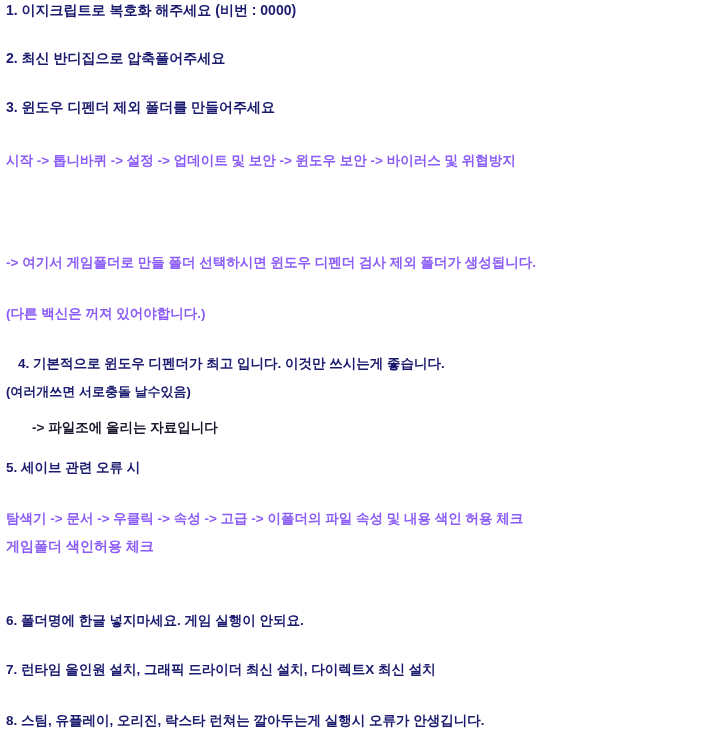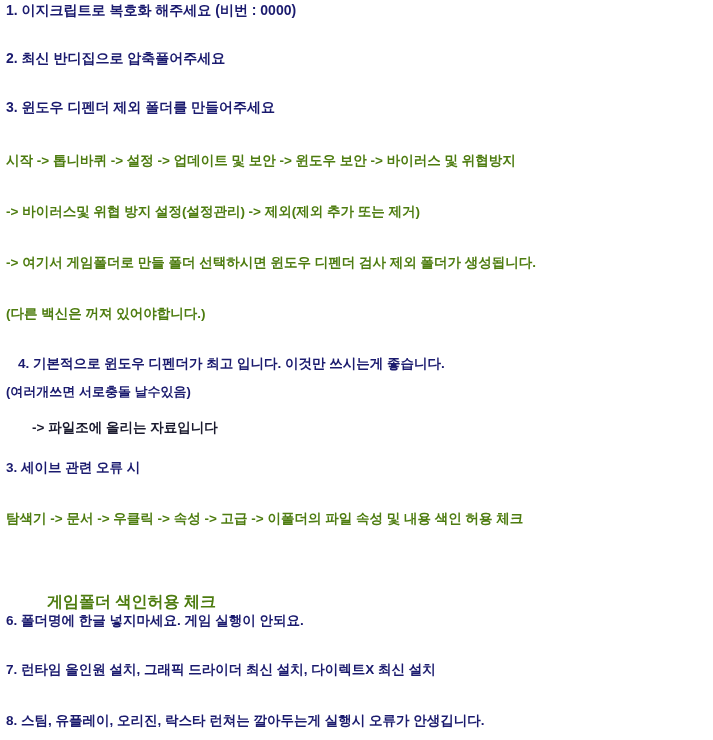"시작 -> 톱니바퀴 -> 설정" .c-dblue { color: #4d7c0f -> #8b5cf6 }
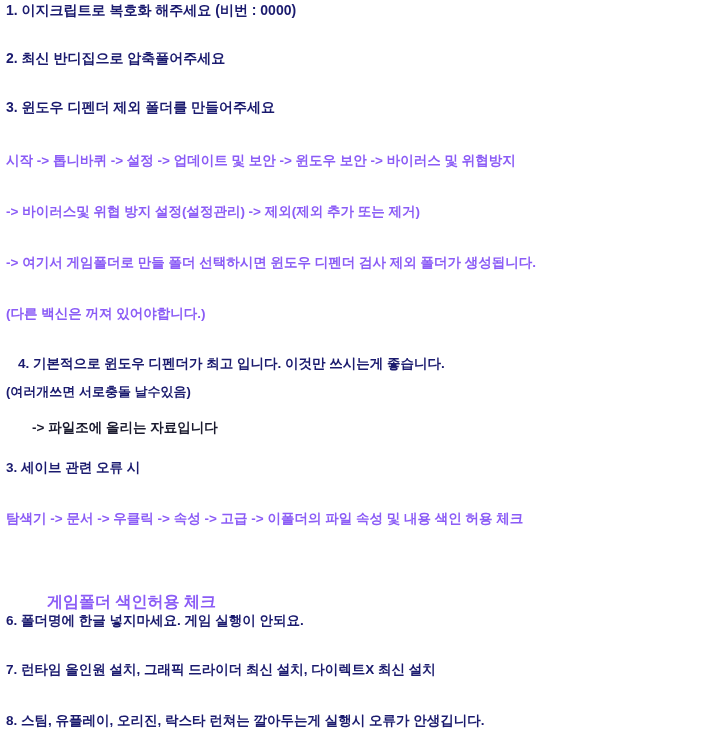"-> 바이러스및 위협 방지 설정(설정관리)" div.line { html: <div>-&gt; 바이러스및 위협 방지 설정(설정관리) -&gt; 제외(제외 추가 또는 제거)</div> -> none }
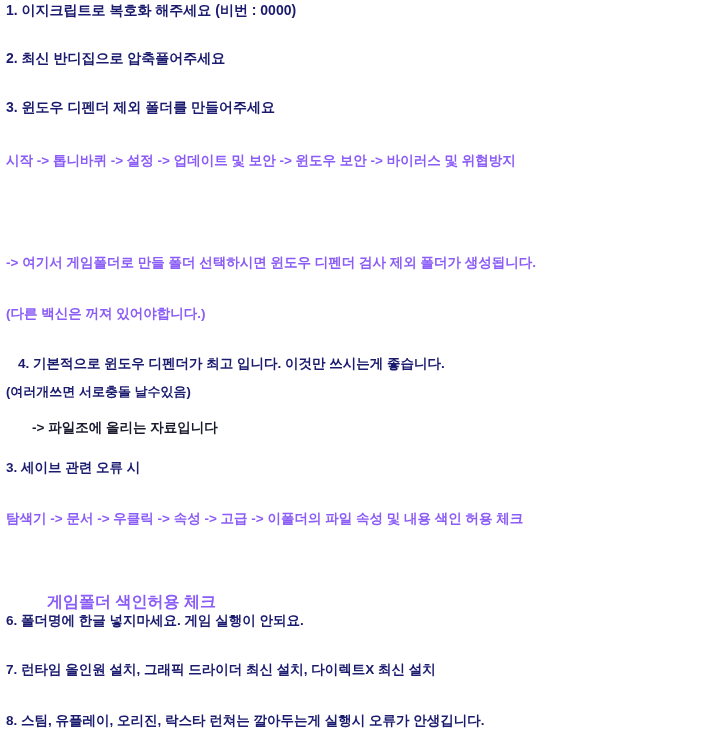"3. 세이브 관련 오류 시" div.line { text: 3 -> 5 }
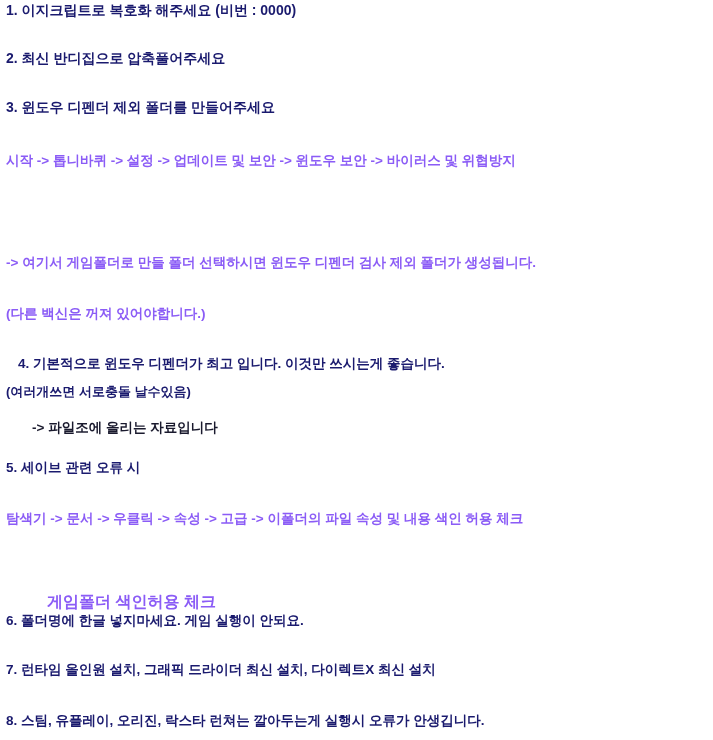"게임폴더 색인허용 체크" div.line { font-size: 16px -> 14px; margin-left: 41px -> none; top: 592px -> 538px }
